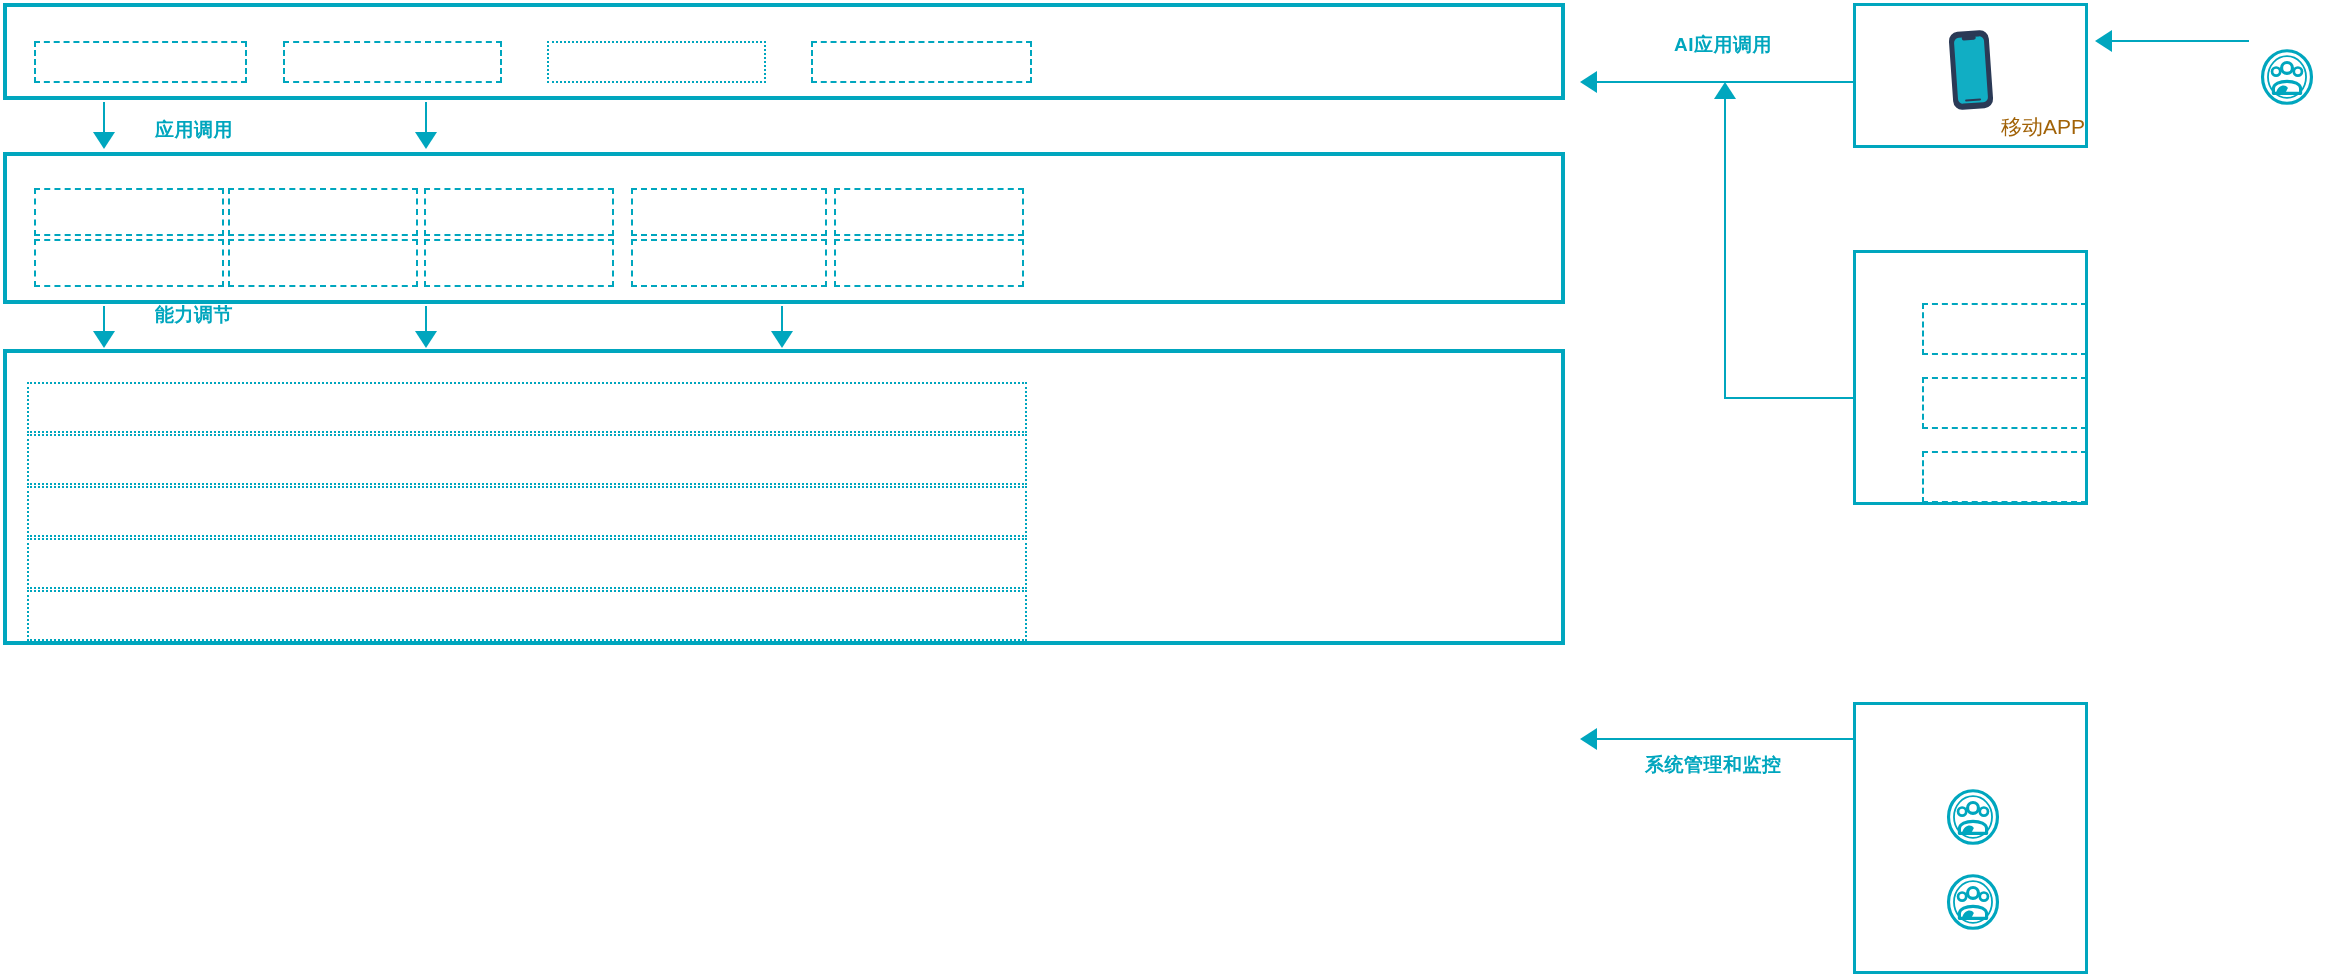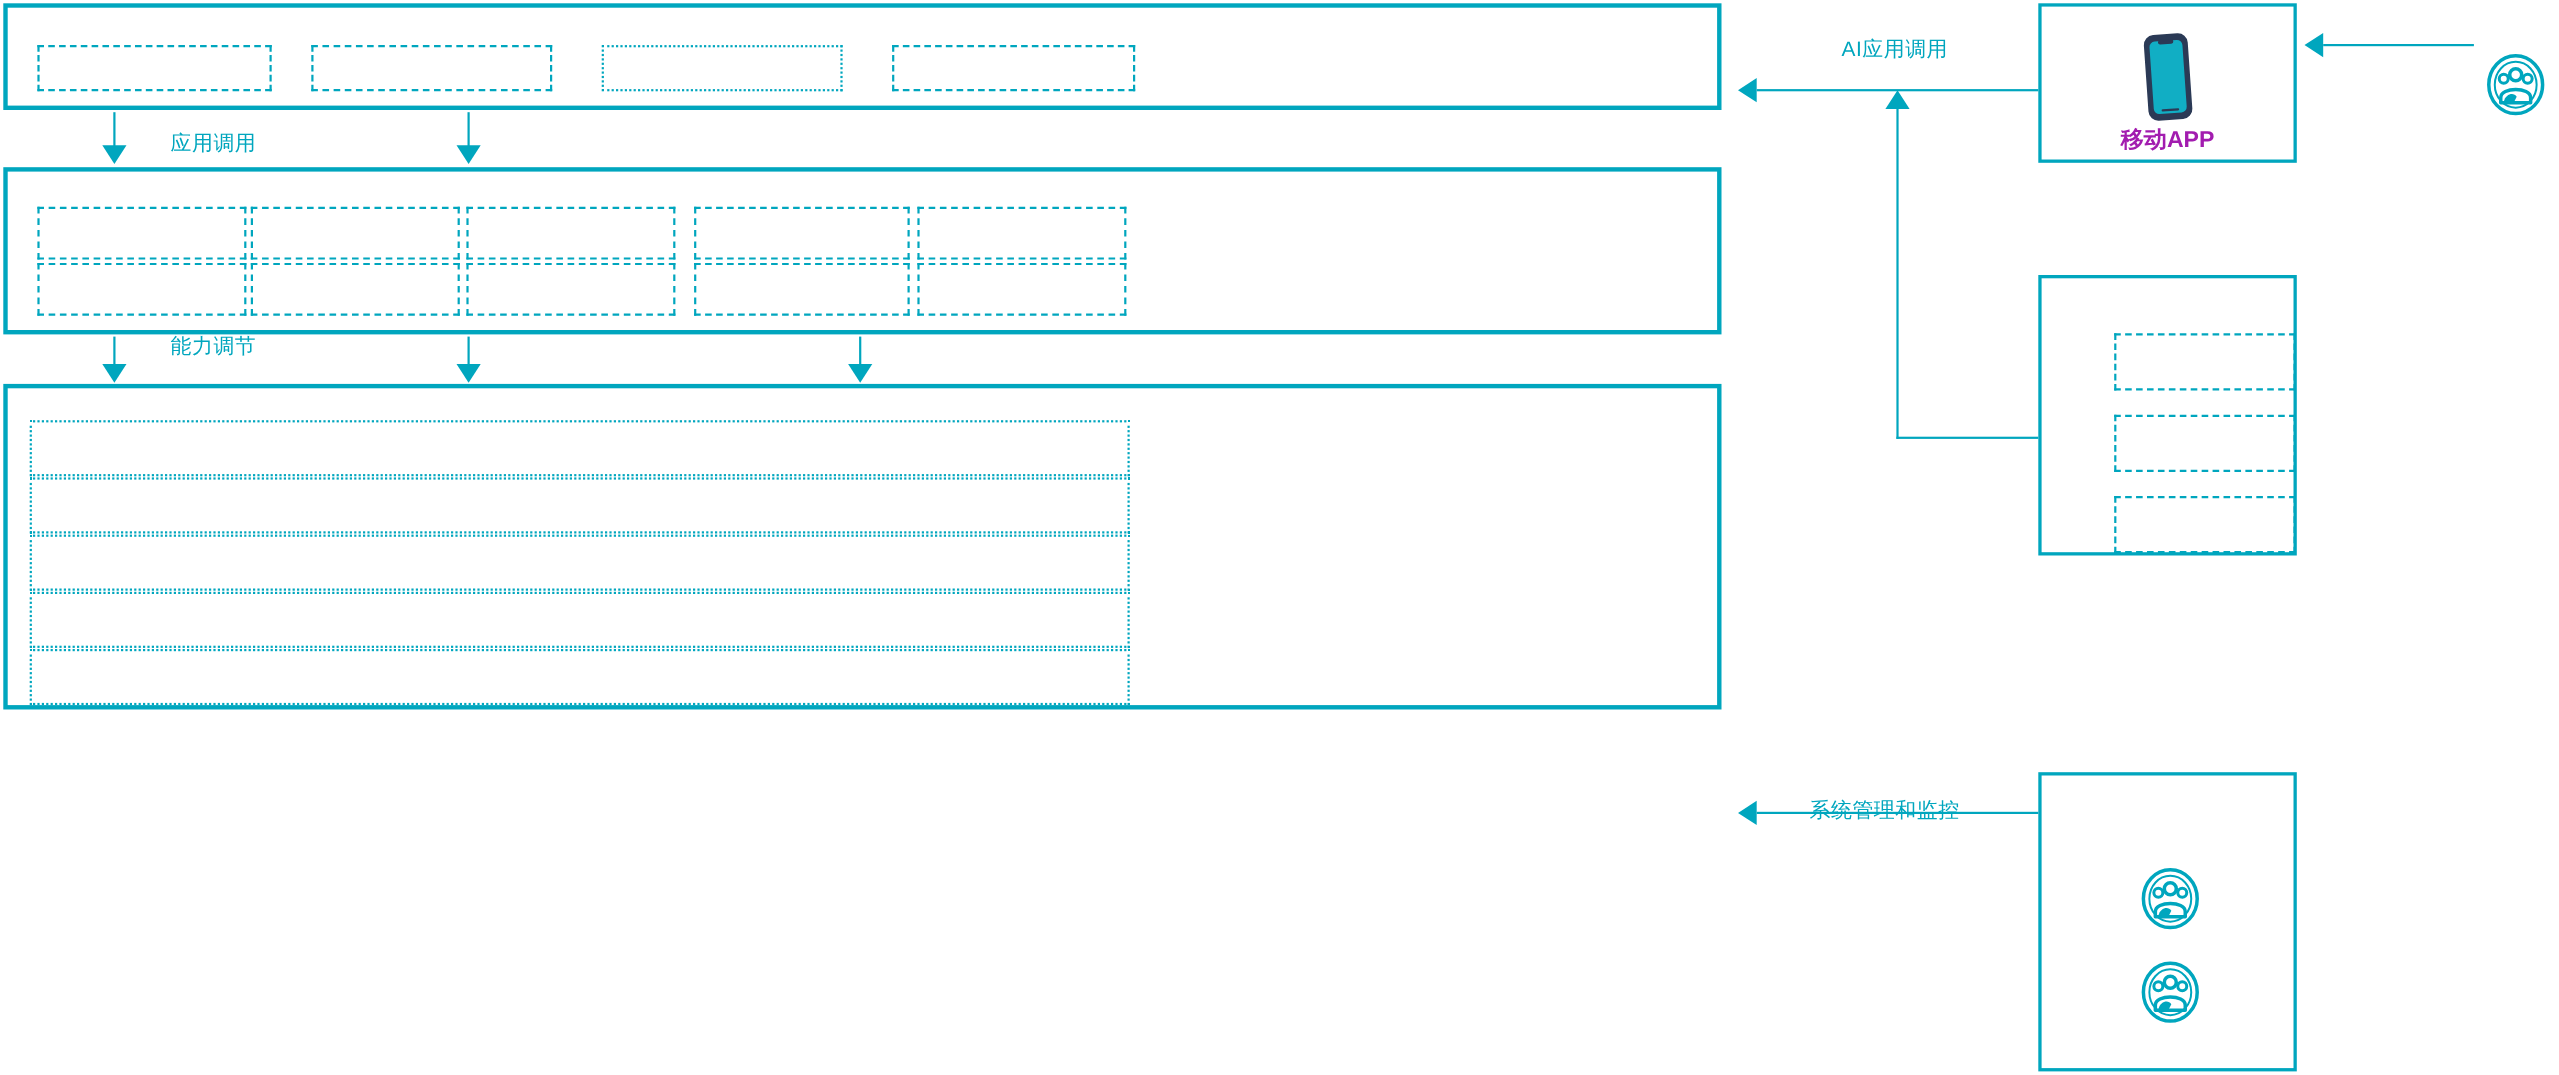"AI应用调用" .flow-label { font-weight: normal -> bold }
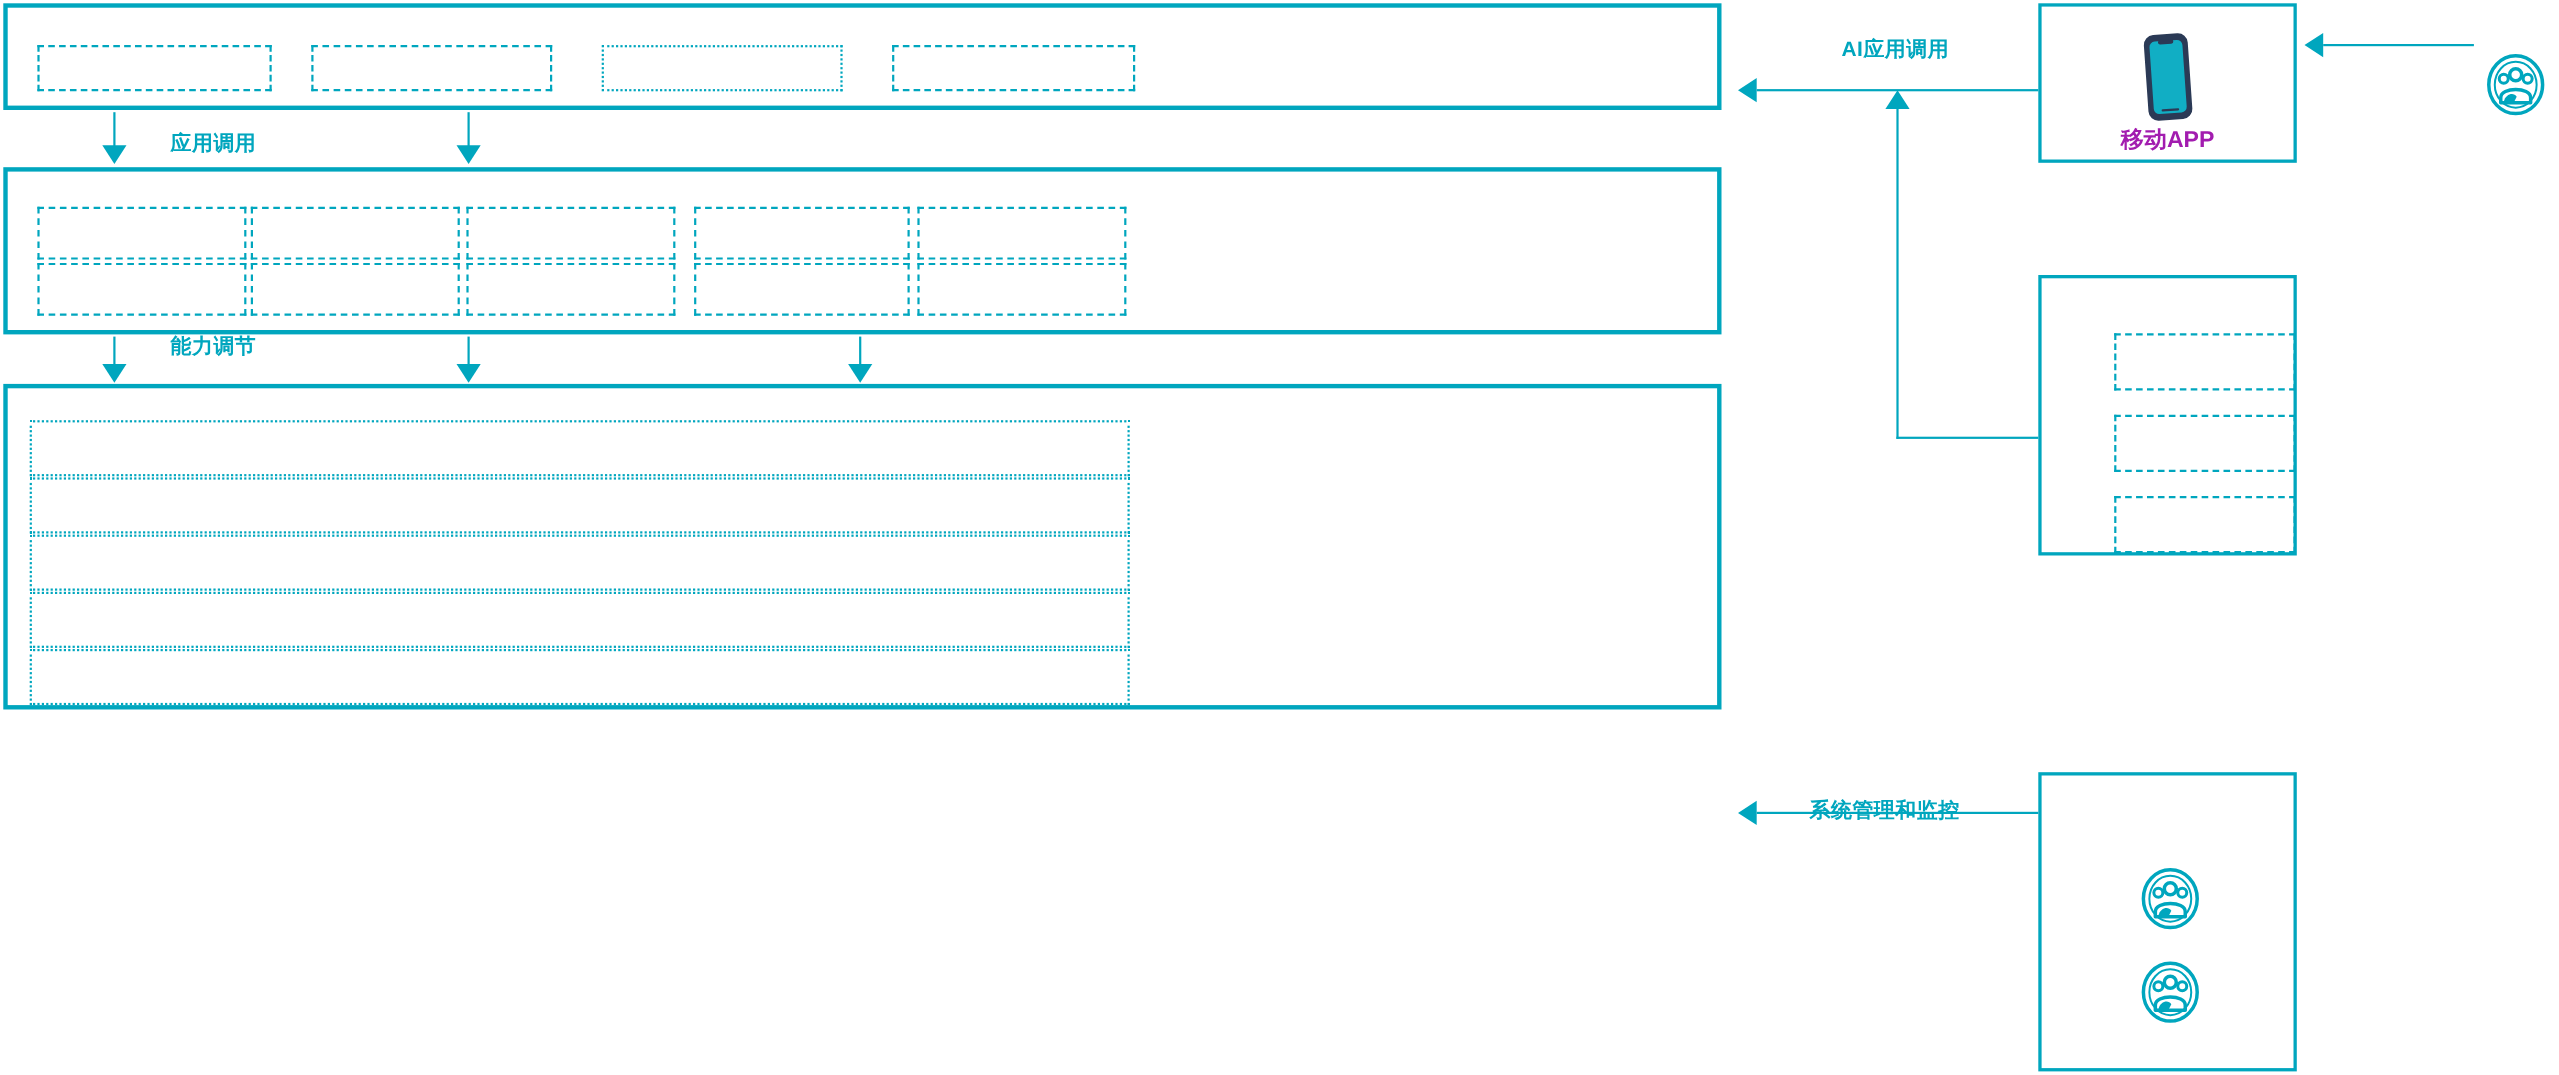"移动APP" .card-title { color: #a21caf -> #a16207; font-weight: bold -> normal; text-align: center -> right }
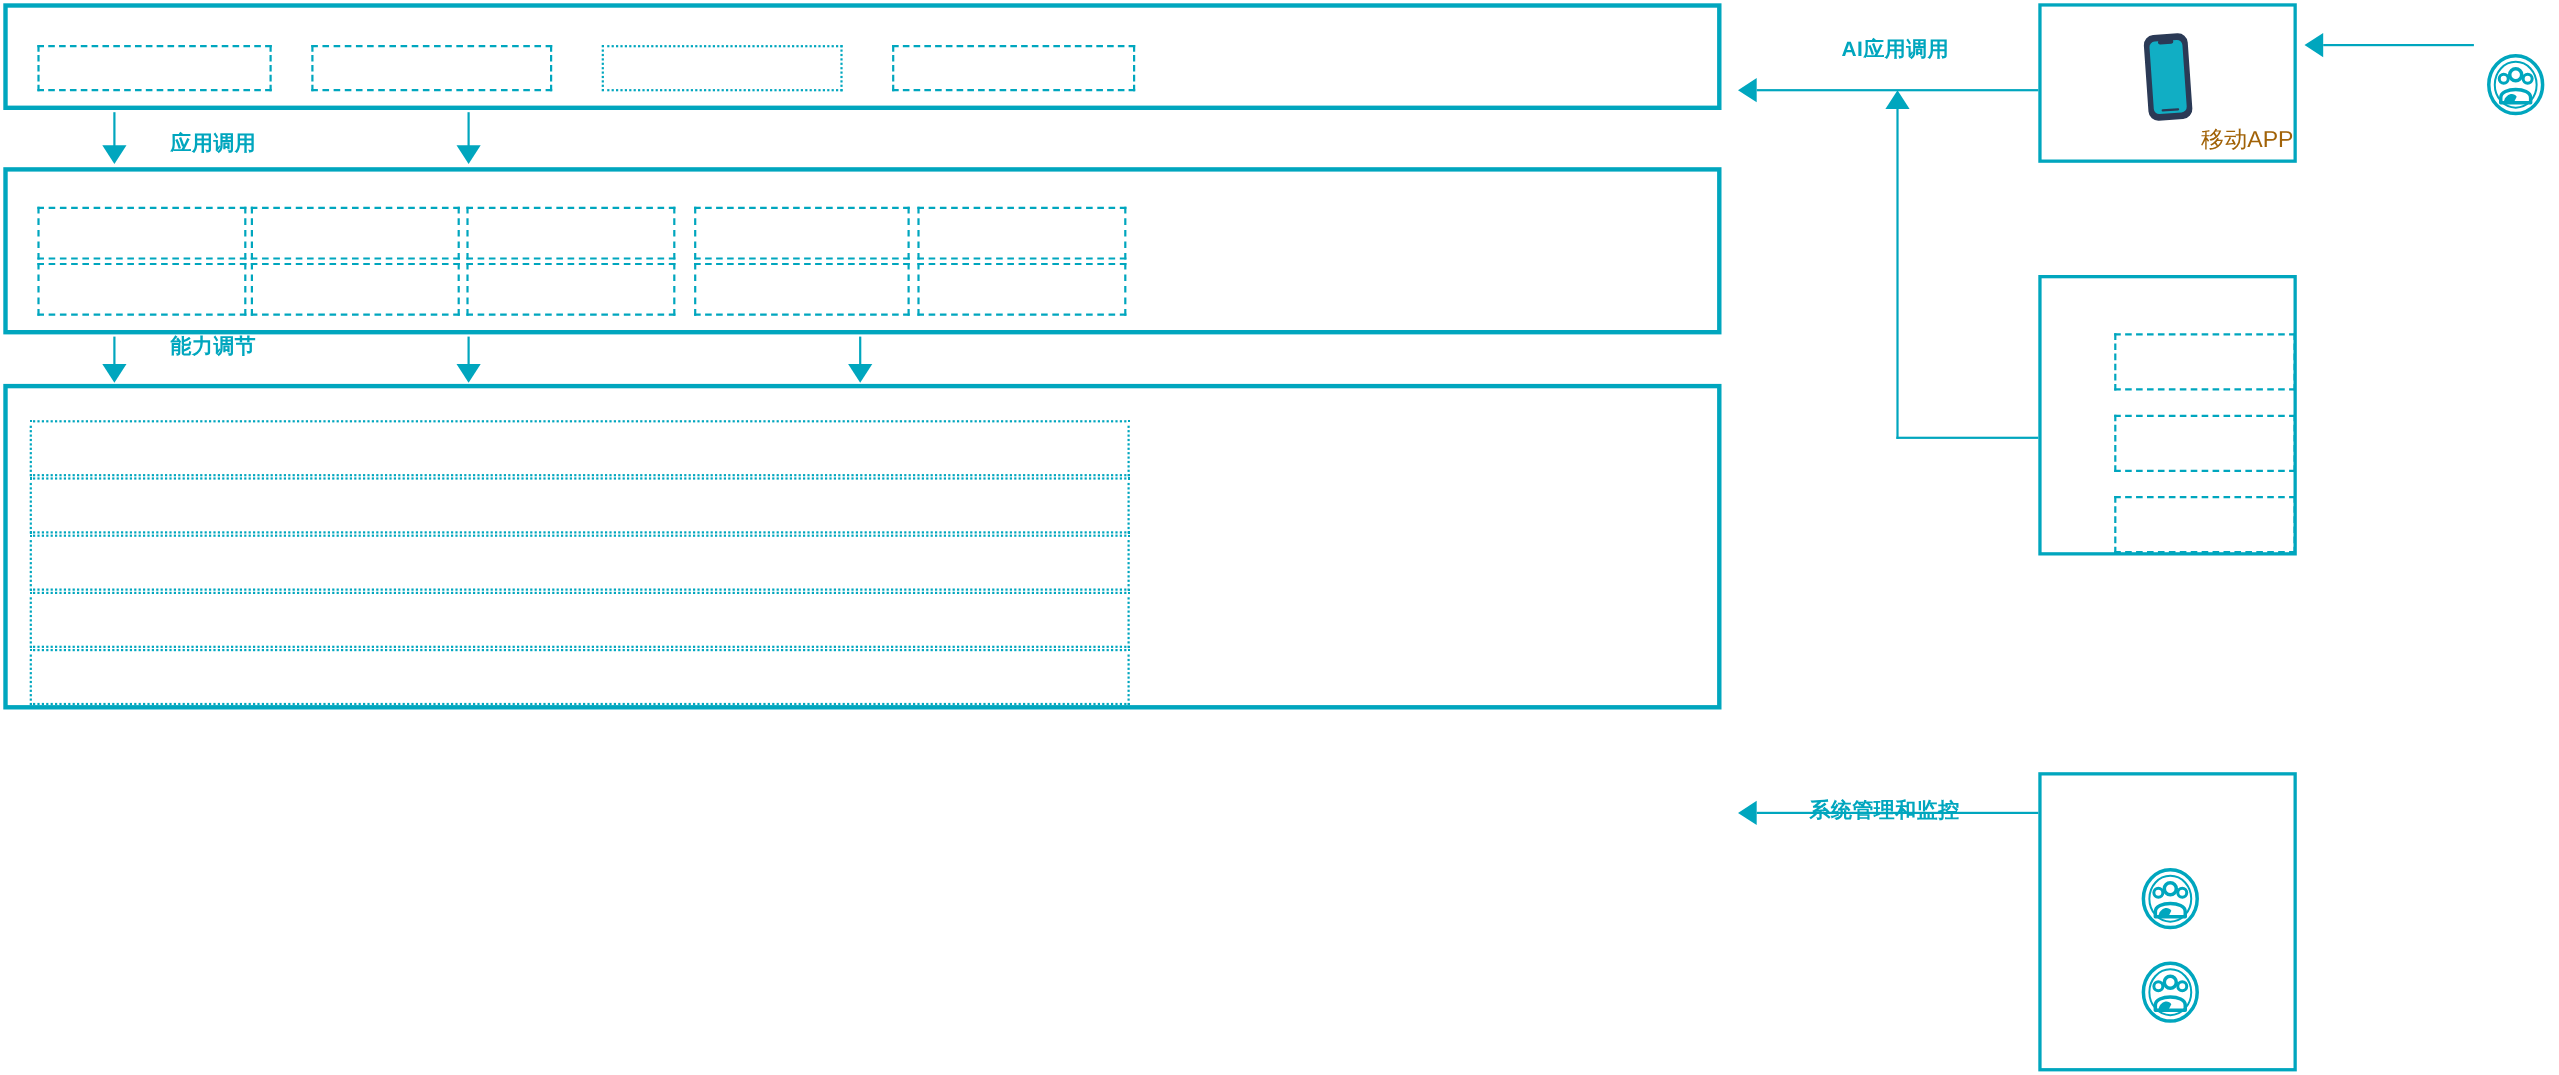"系统管理和监控" div.flow-label { top: 724px -> 752px }
